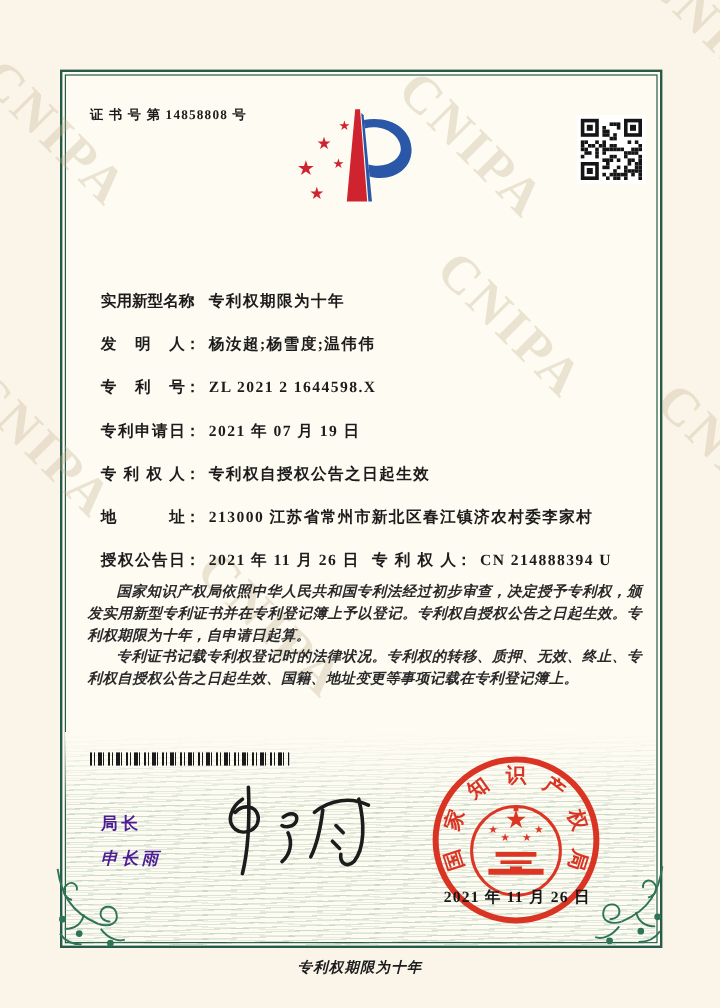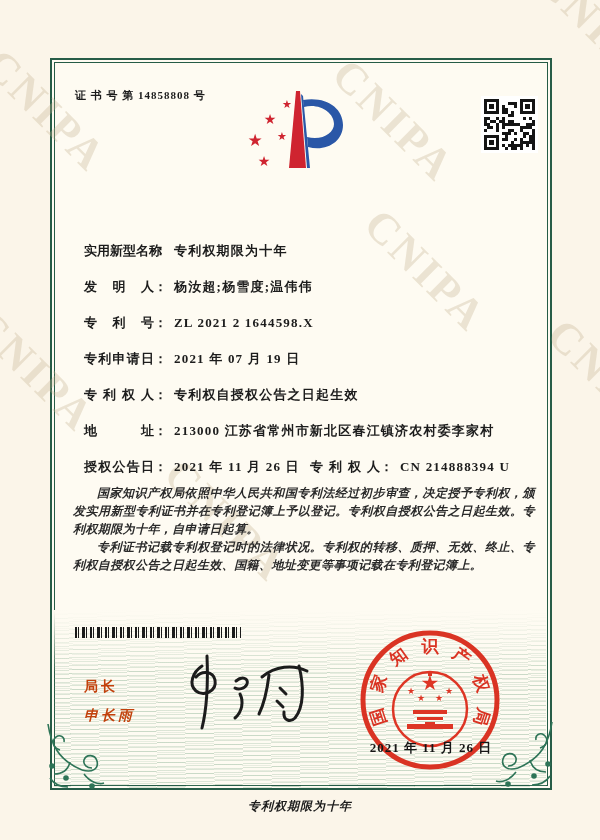"局长" .sig-title, .sig-name { color: #c2410c -> #4c1d95 }
